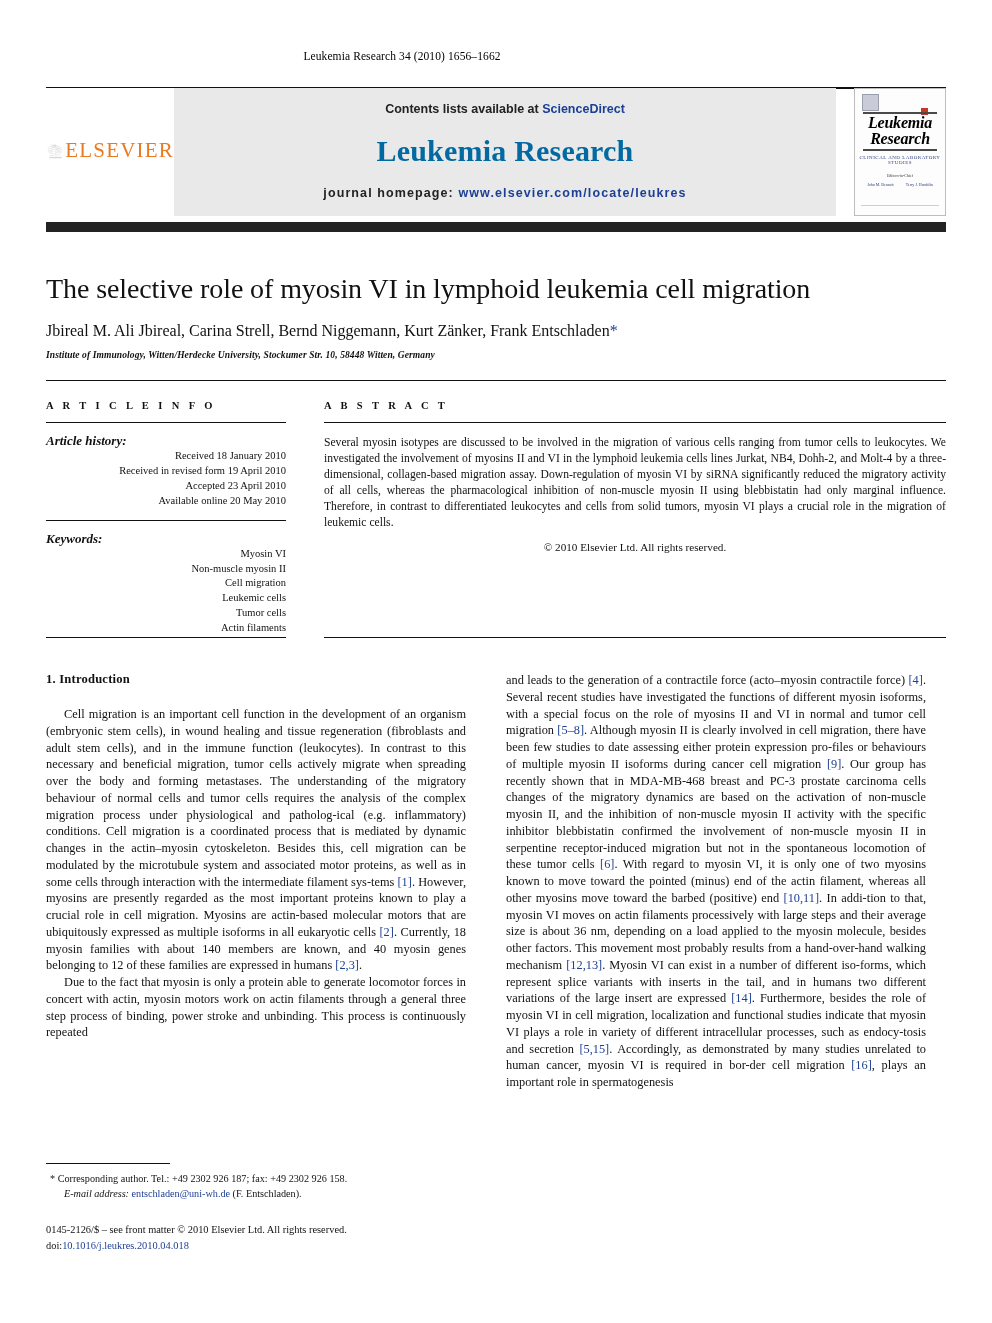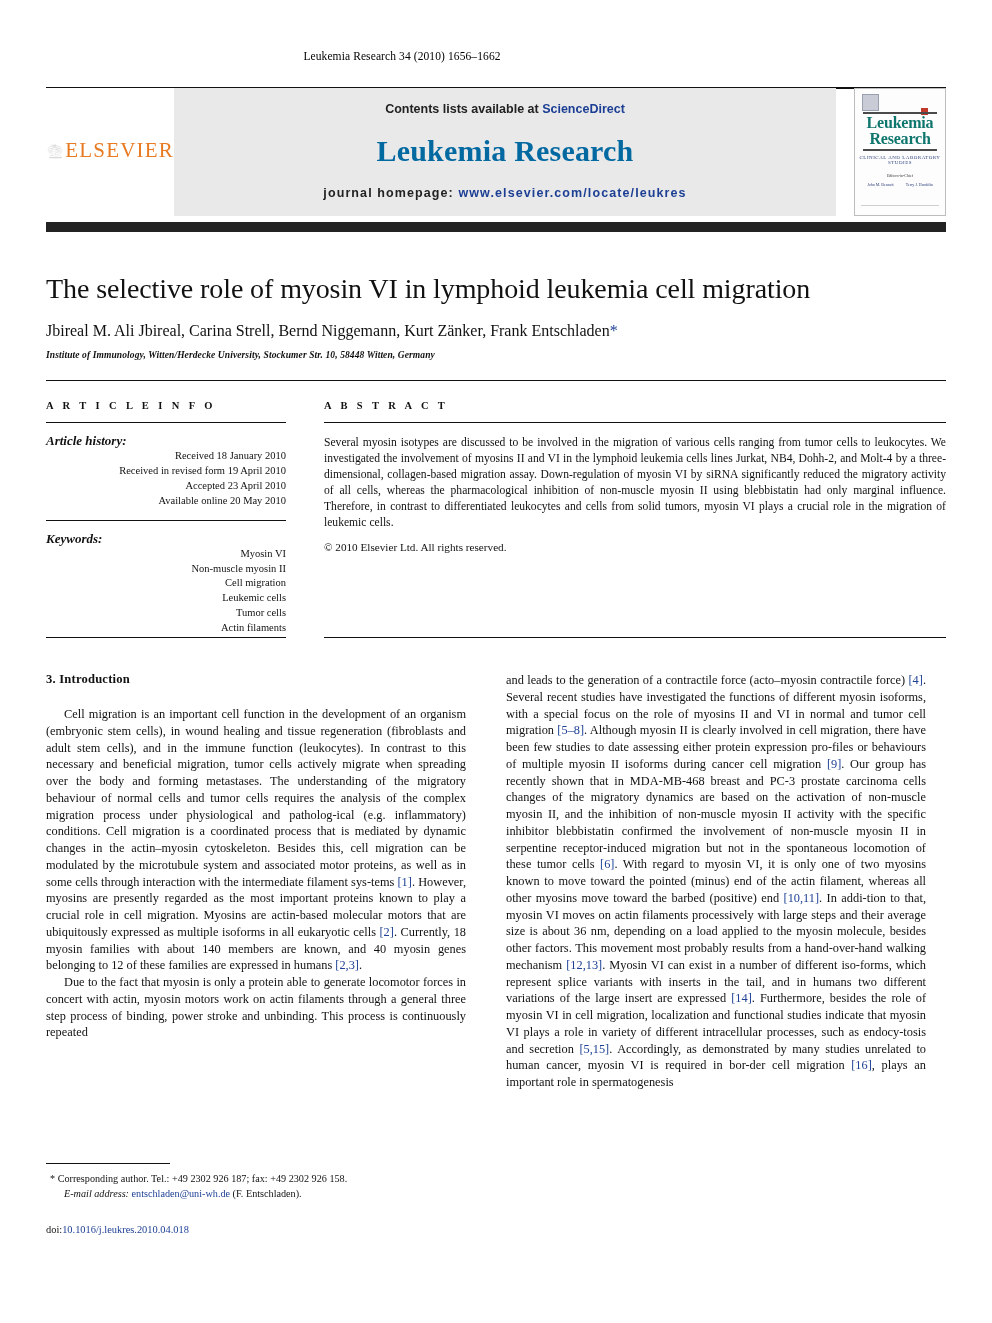"Leukemia" .cover-l1, .cover-l2 { color: #0f766e -> #000000; font-style: none -> italic }
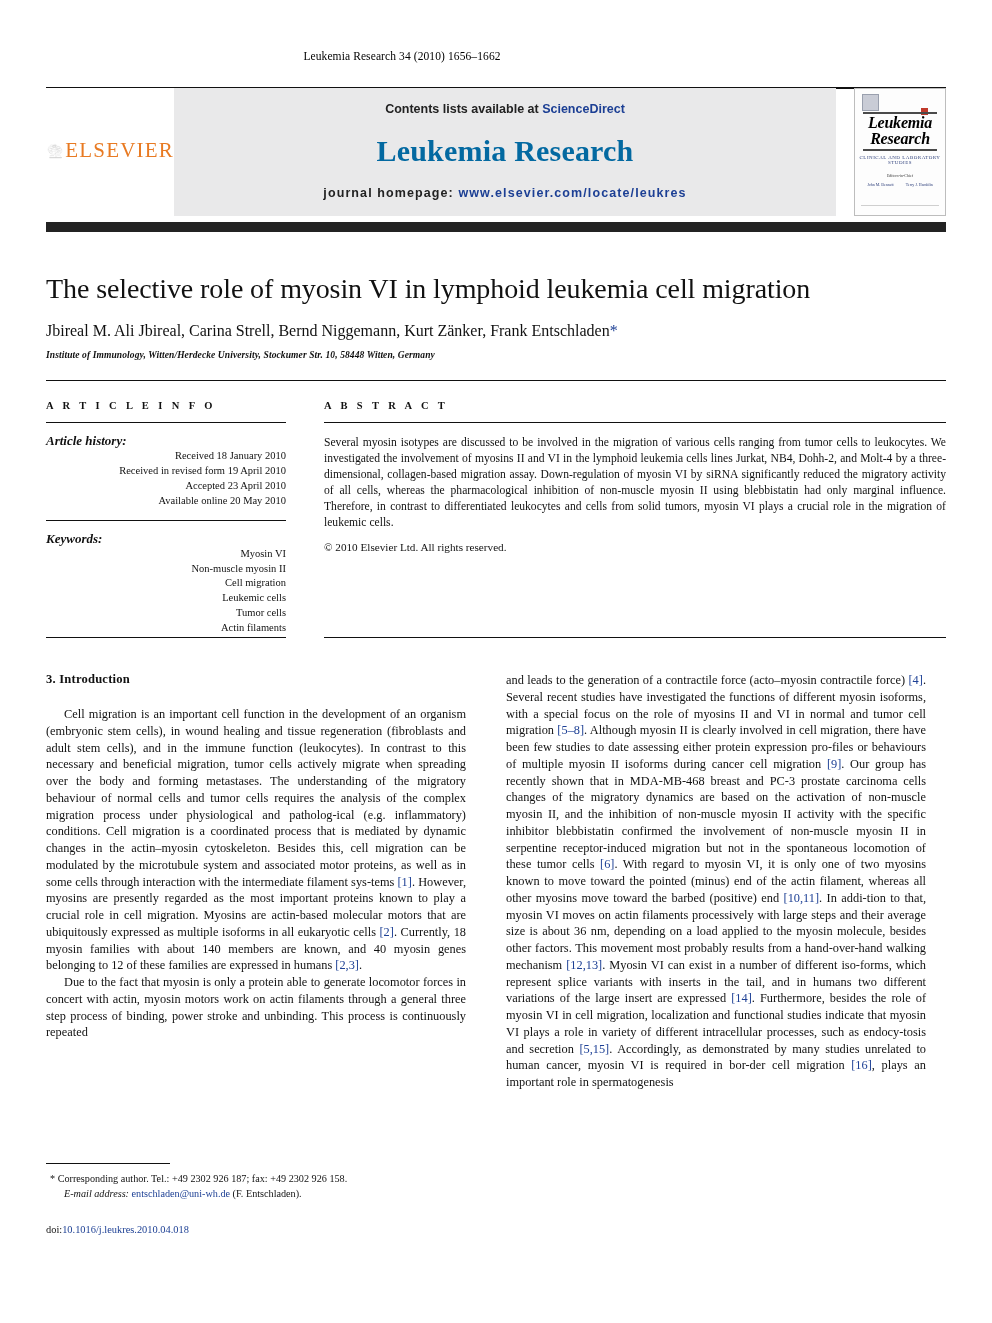"© 2010 Elsevier Ltd. All" .abs-copy { text-align: left -> center }
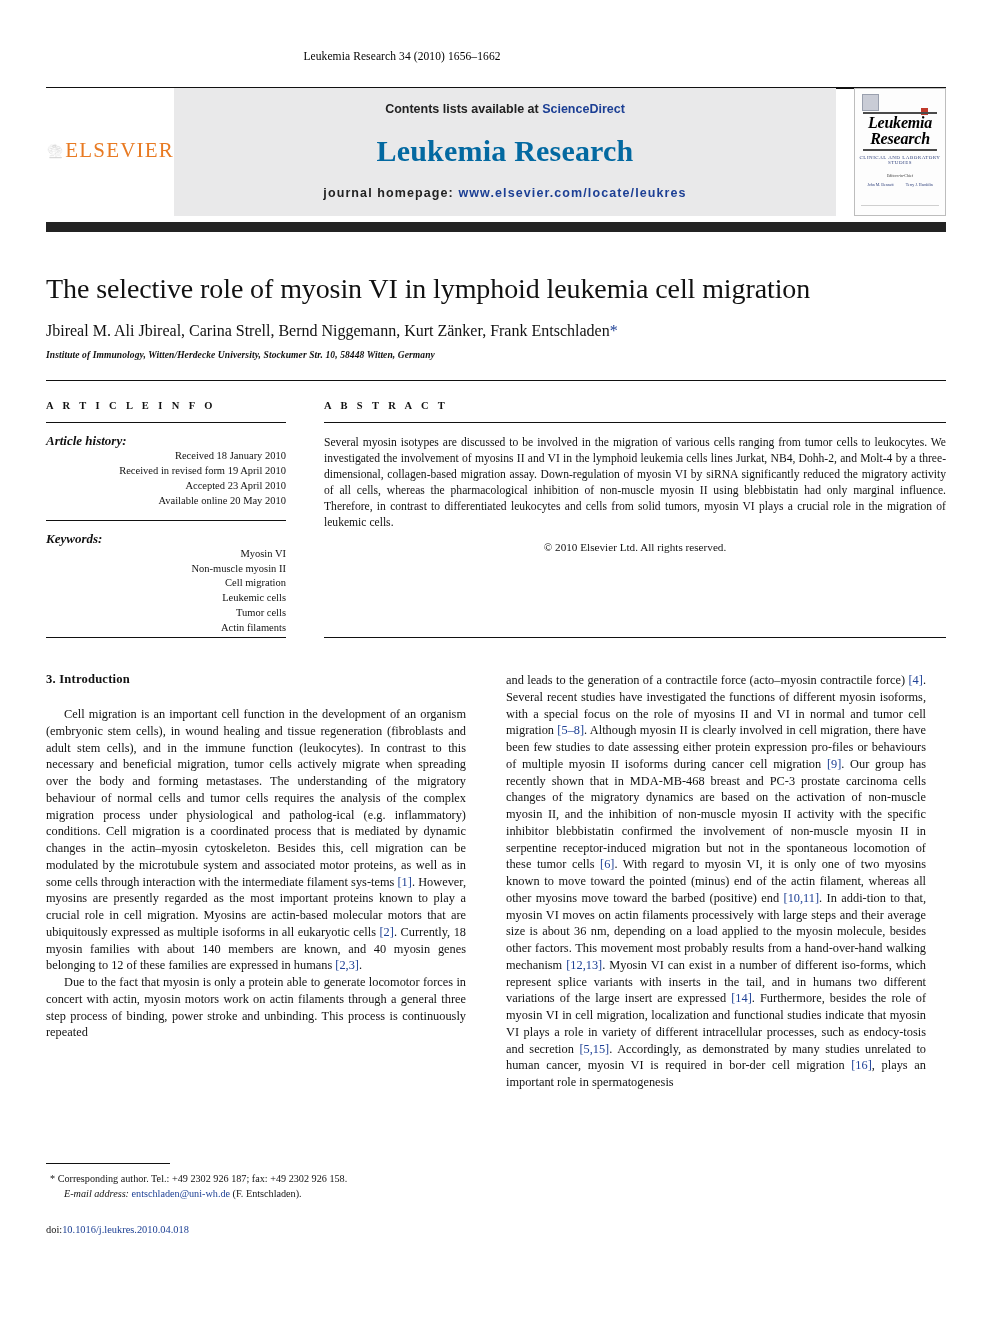"3. Introduction" div.body-h { text: 3 -> 1 }
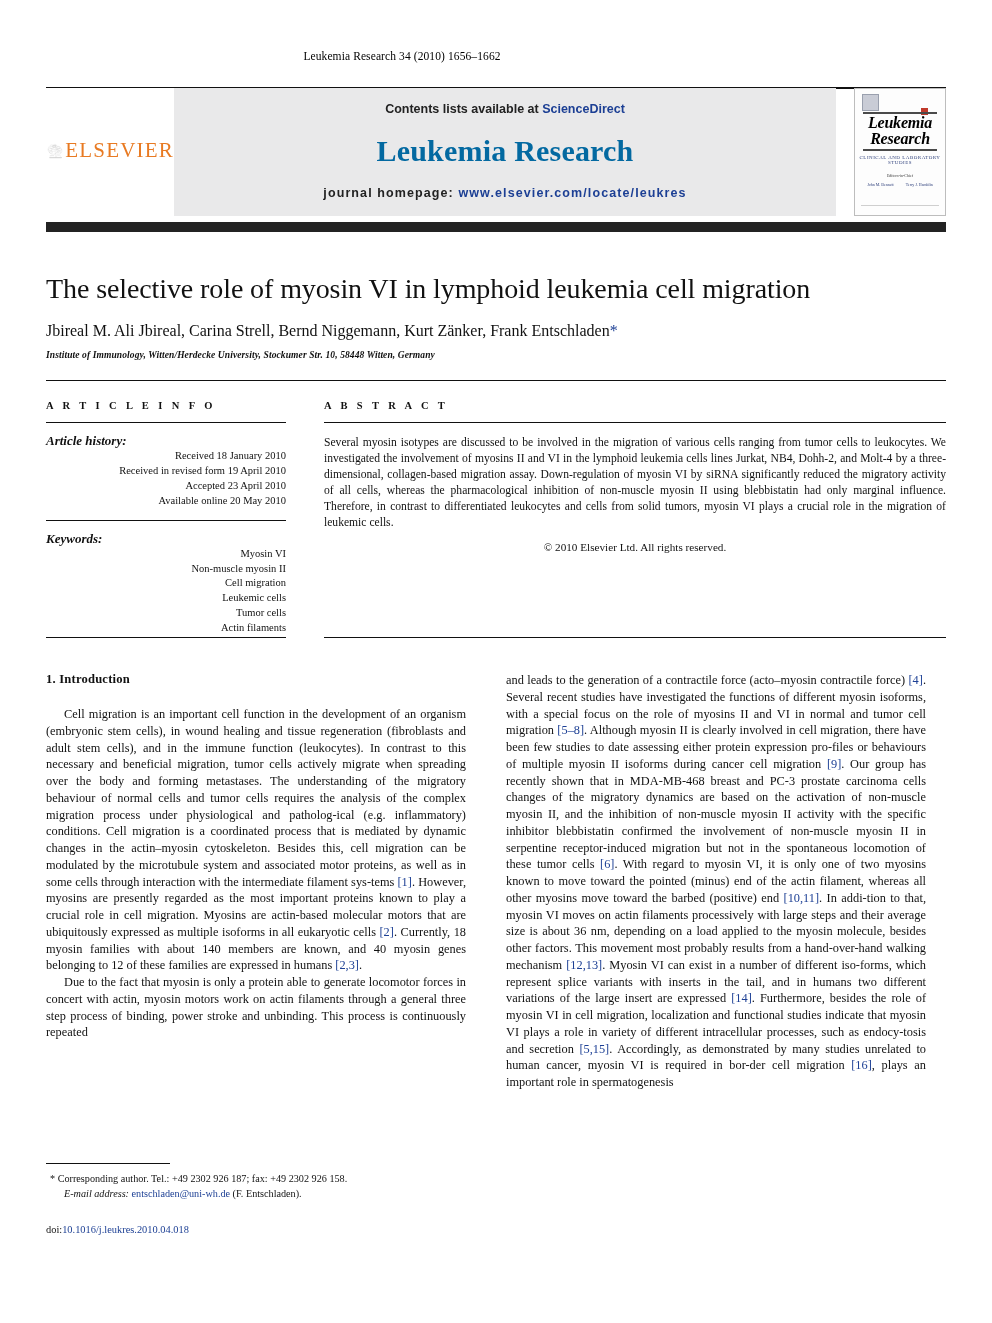"0145-2126/$ – see front matter" div { html: none -> <div>0145-2126/$ – see front matter © 2010 Elsevier Ltd. All rights reserved.</div> }
